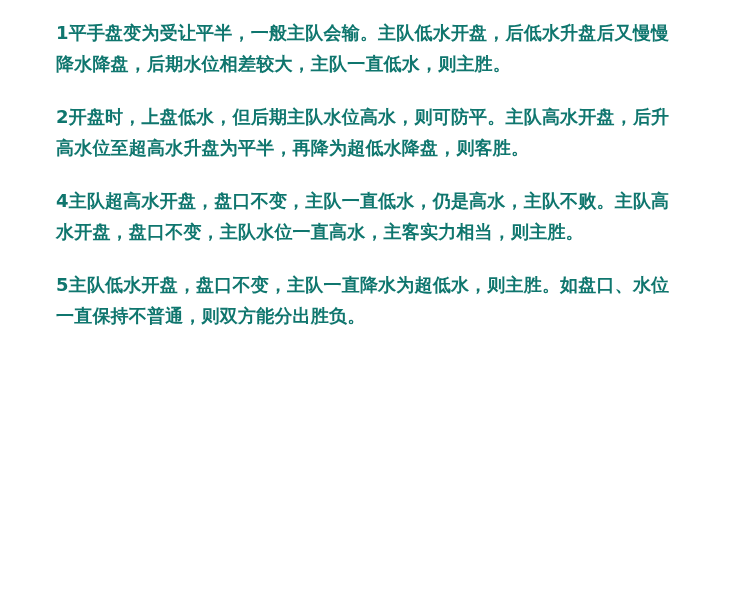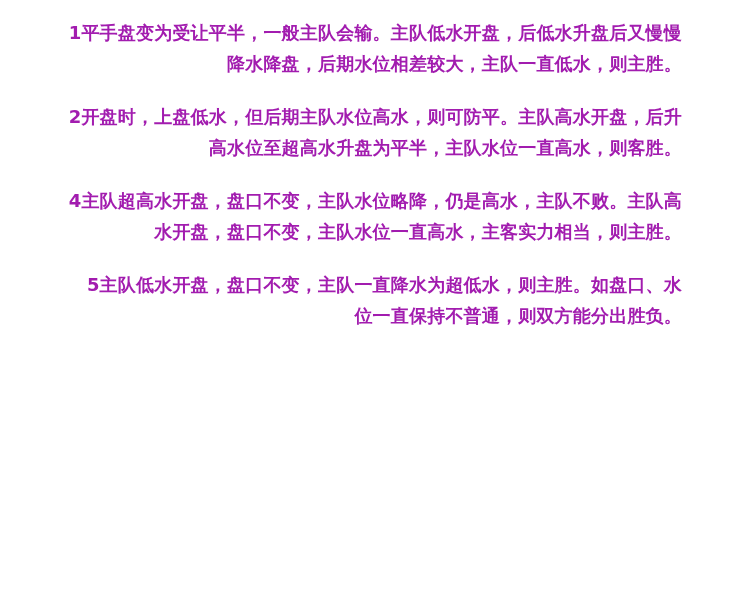"1平手盘变为受让平半，一般主队会输。主队低水开盘，后低水升盘后又慢慢降水降盘，后" .para { color: #a21caf -> #0f766e; text-align: right -> left }
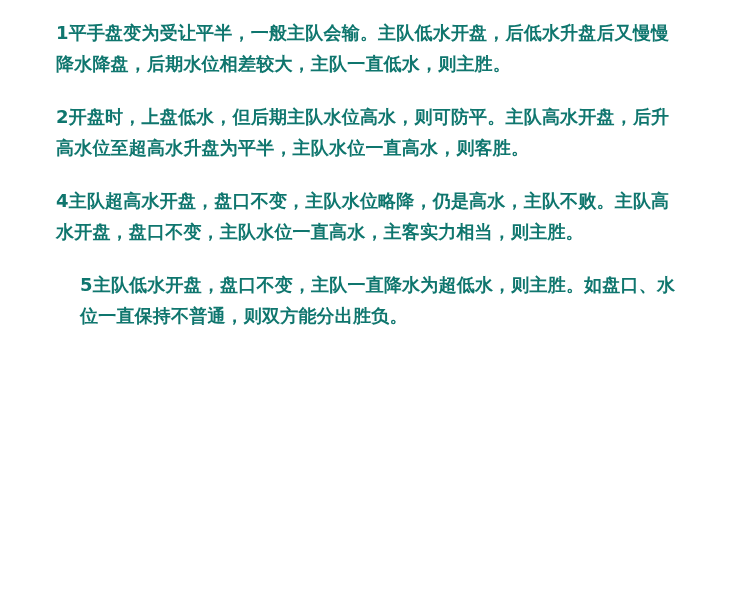"2开盘时，上盘低水，但后期主队水位高水，则可防平。主队高水开盘，后升高水位至超高" p.para { text: 主队水位一直高水 -> 再降为超低水降盘 }
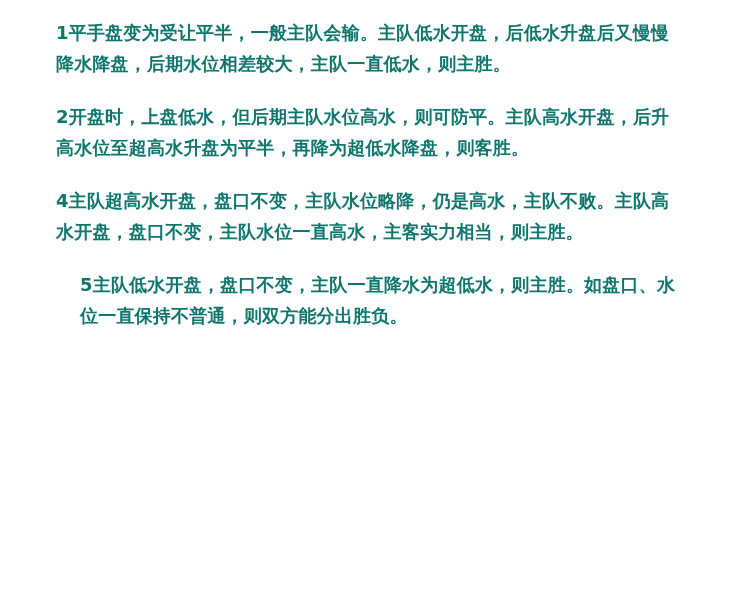"4主队超高水开盘，盘口不变，主队水位略降，仍是高水，主队不败。主队高水开盘，盘口" p.para { text: 水位略降 -> 一直低水 }
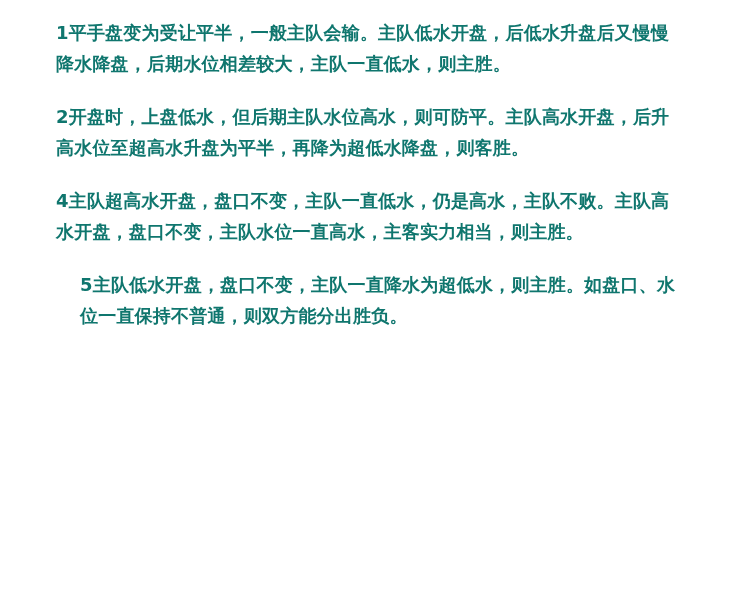"5主队低水开盘，盘口不变，主队一直降水为超低水，则主胜。如盘口、水位一直保持不普" .para:last-child { margin-left: 24px -> none }
